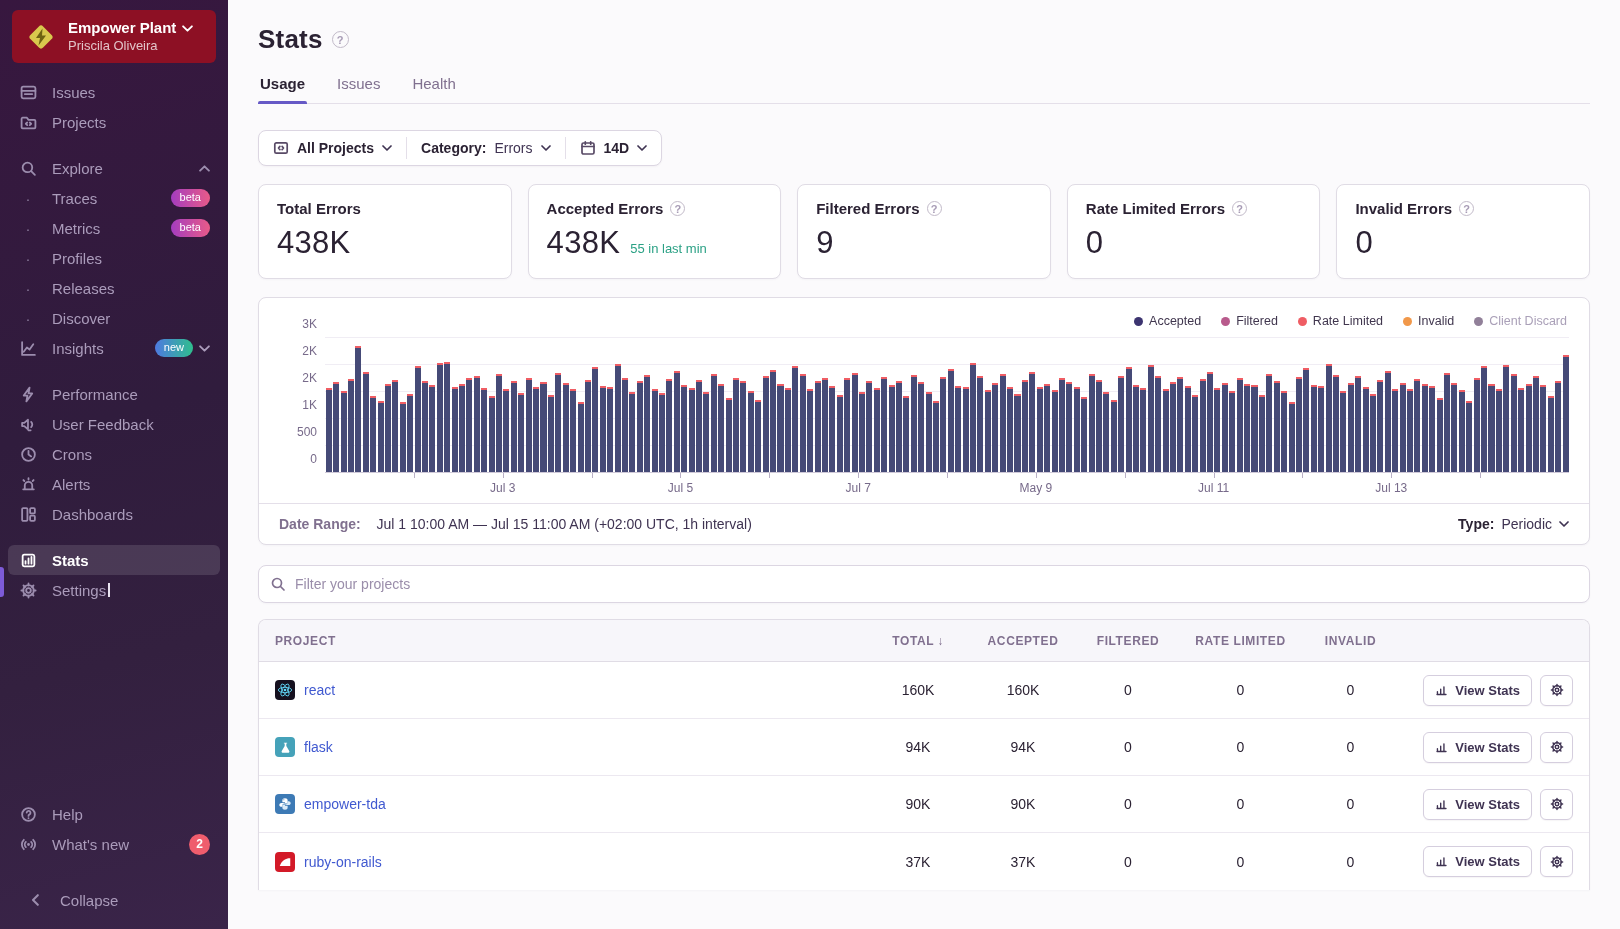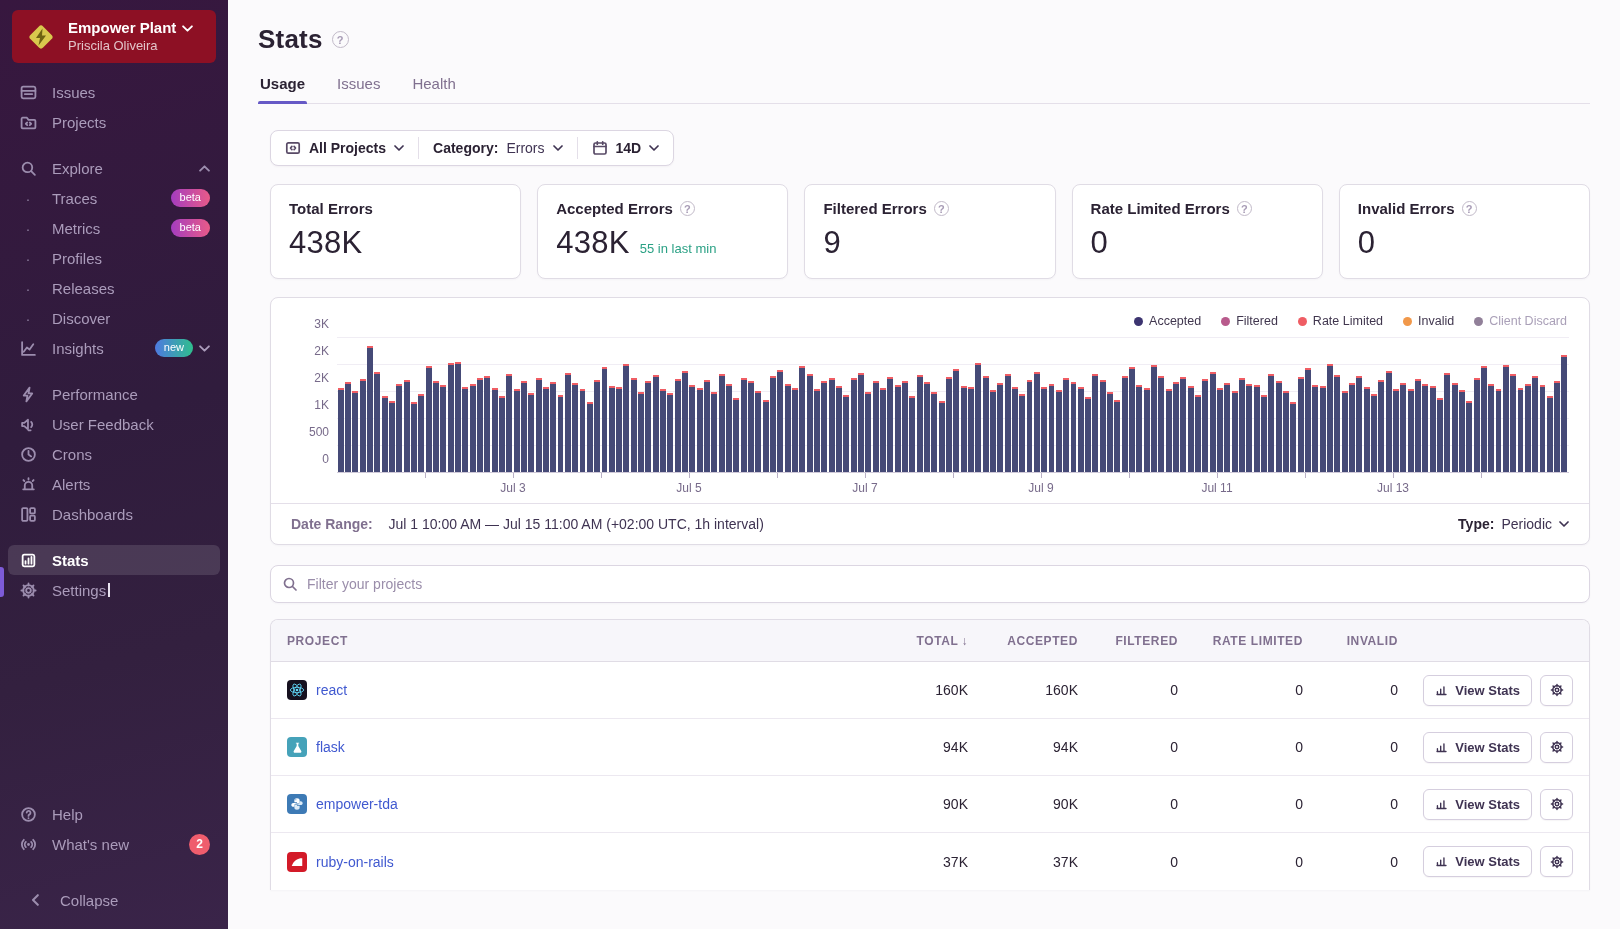"All Projects" .content { margin-left: 12px -> none }
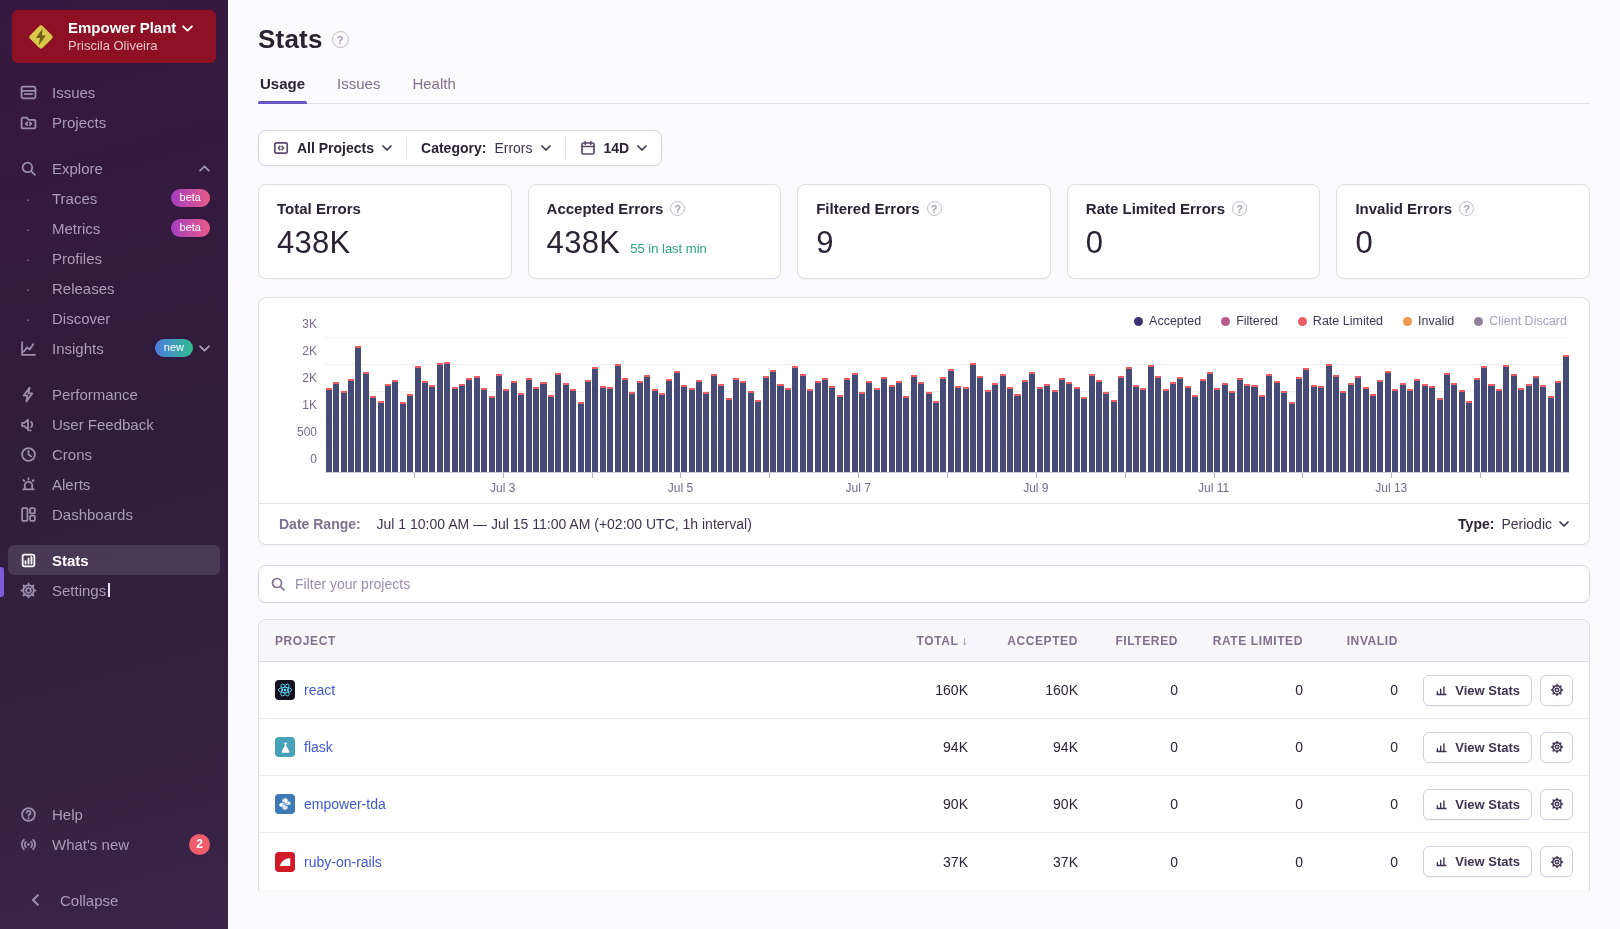"Jul 9" span.x-lab { text: Jul -> May }
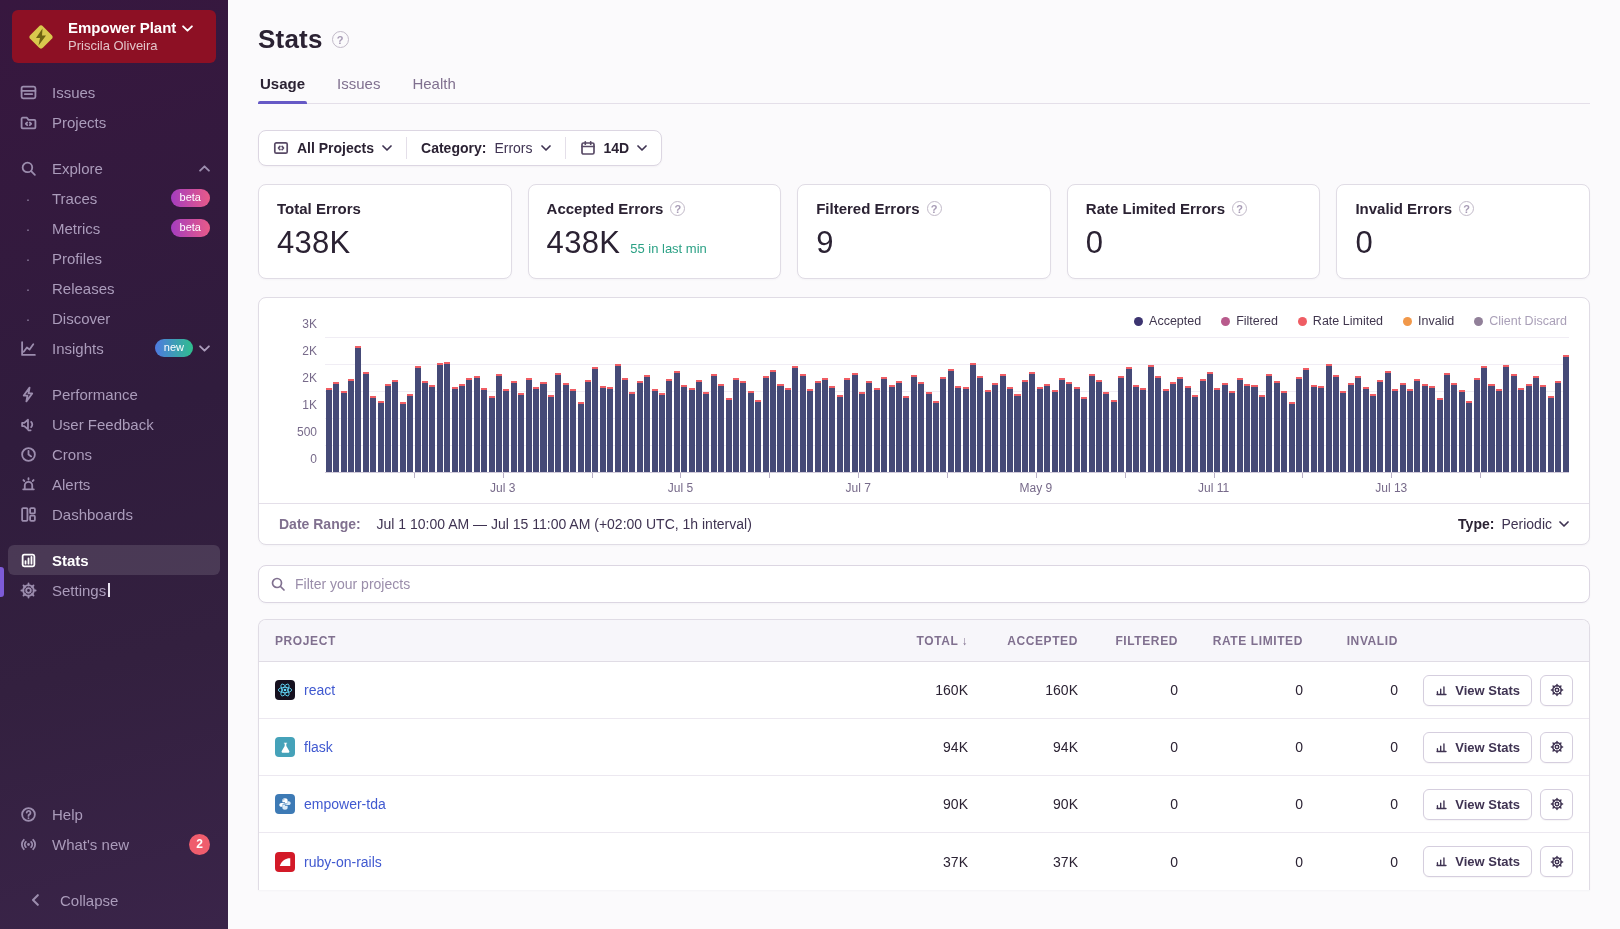"TOTAL ↓" .c-num { text-align: right -> center }
